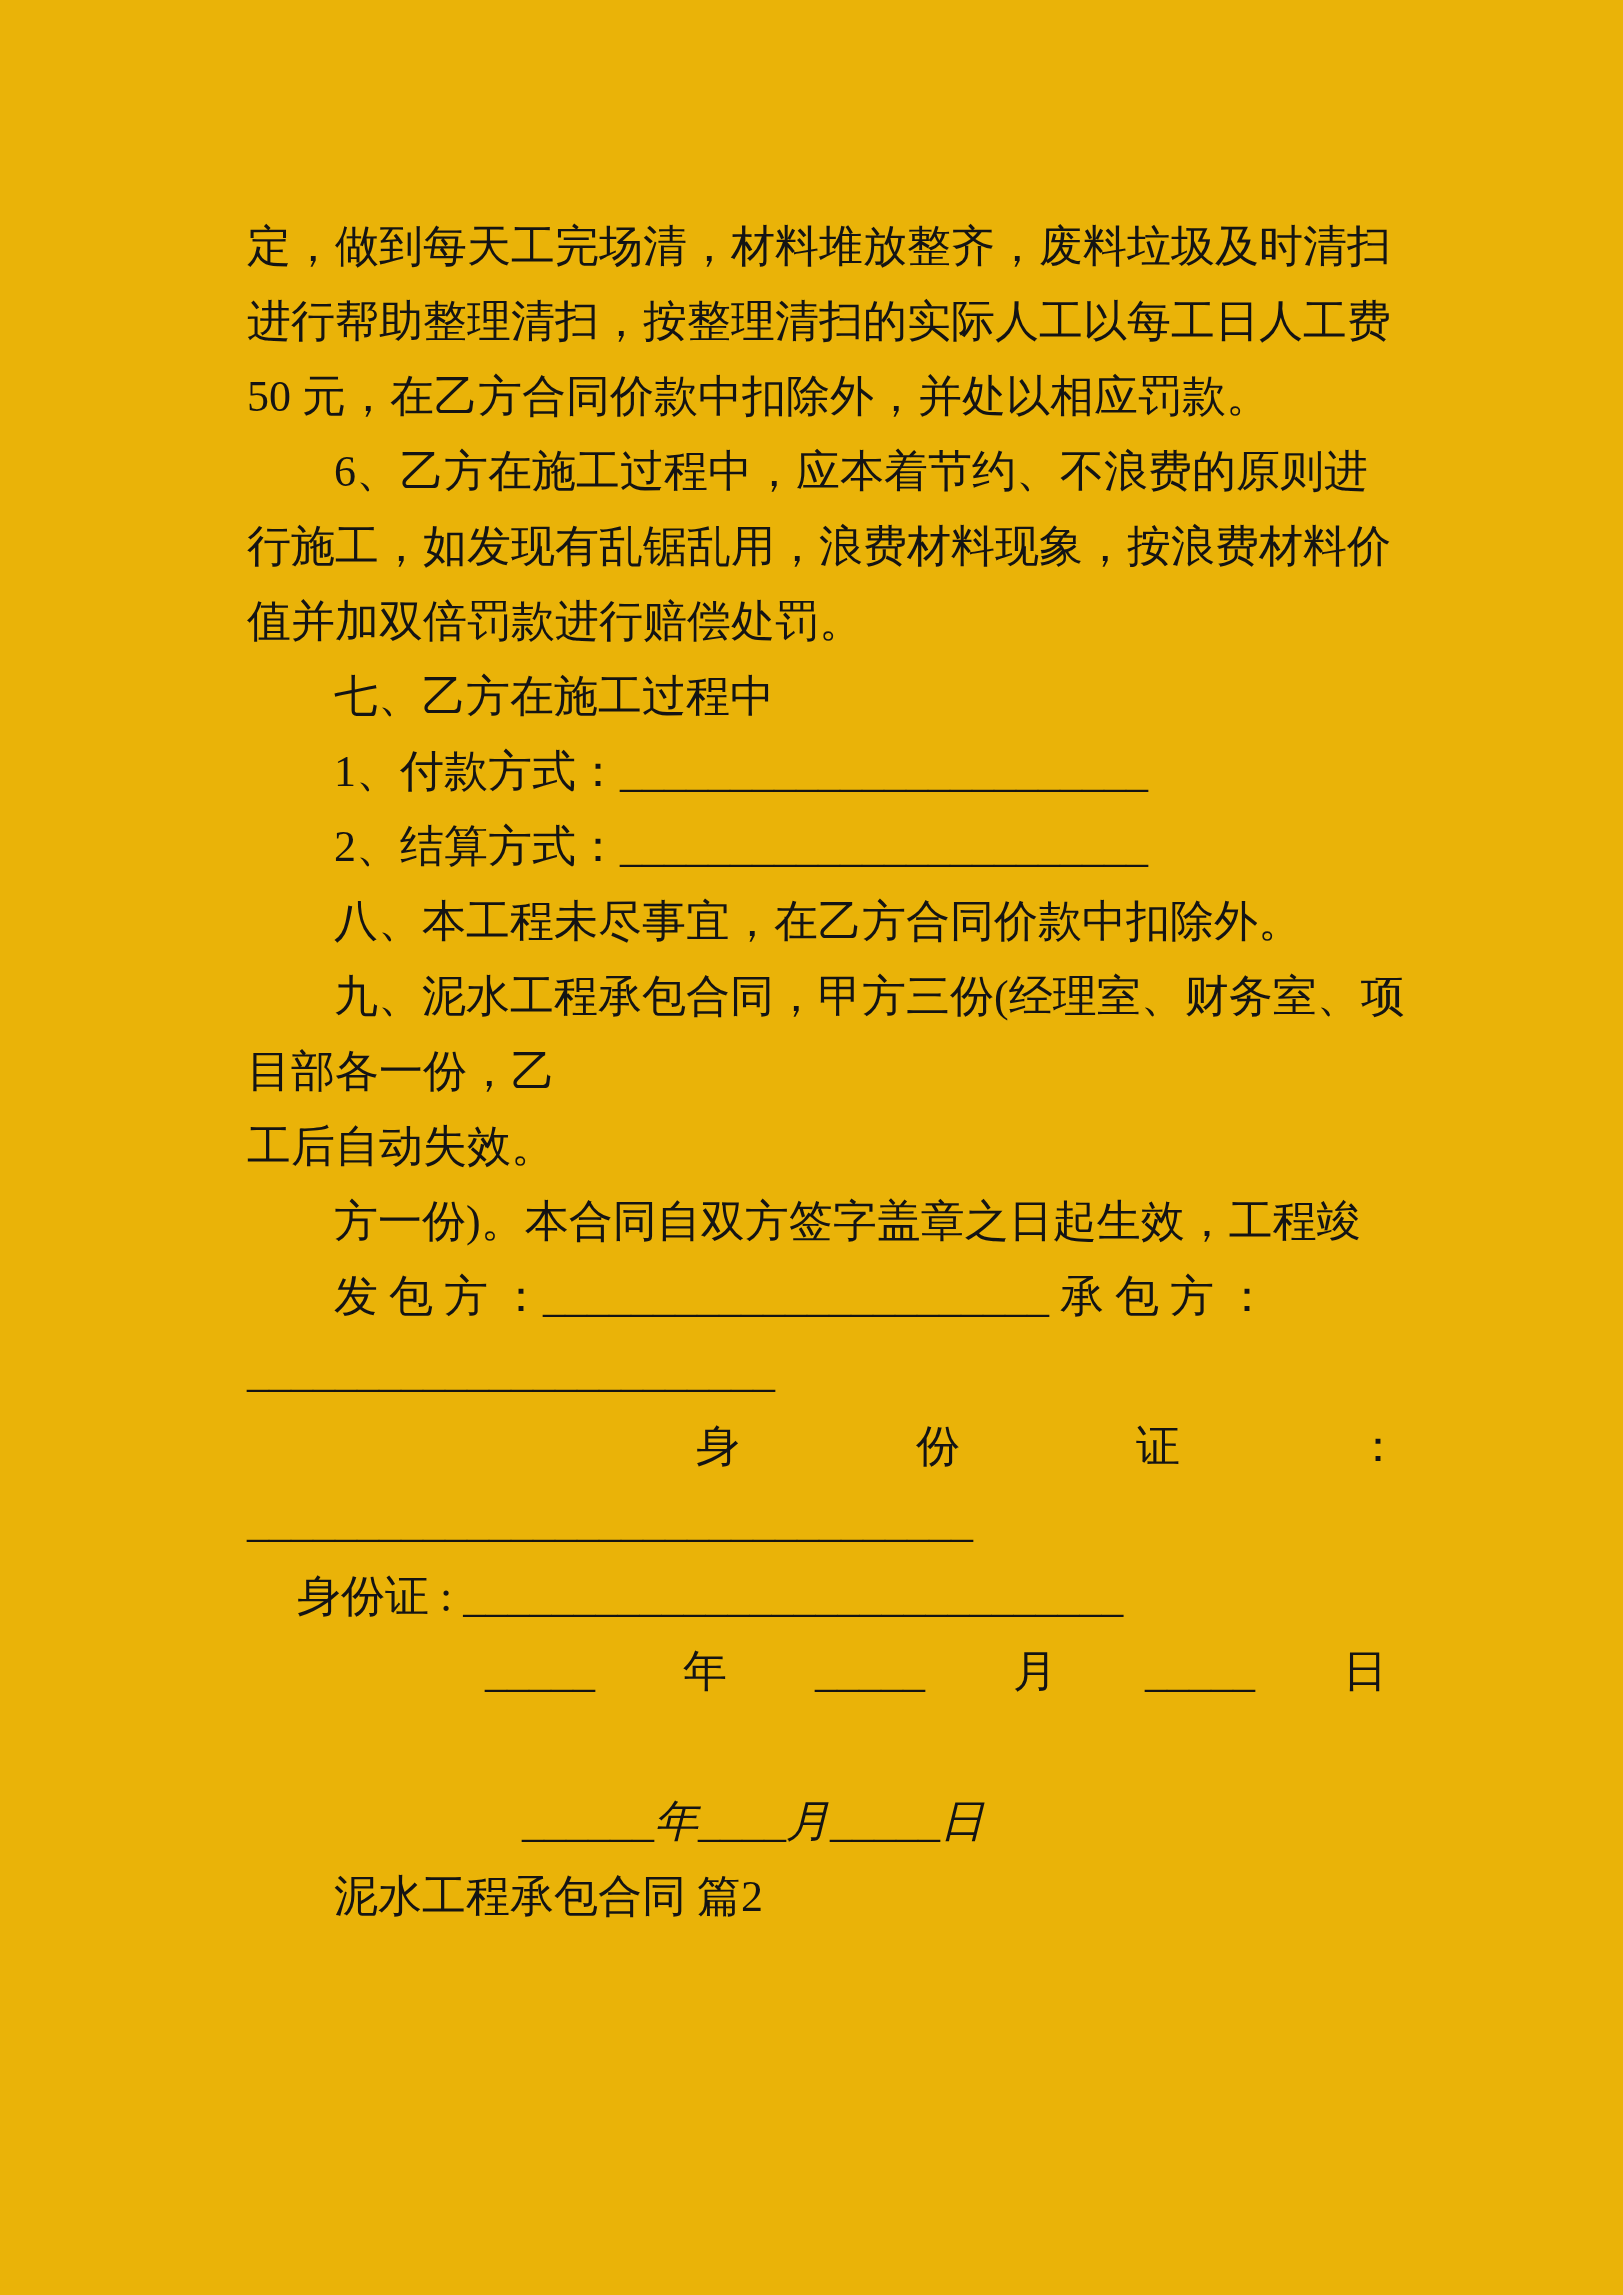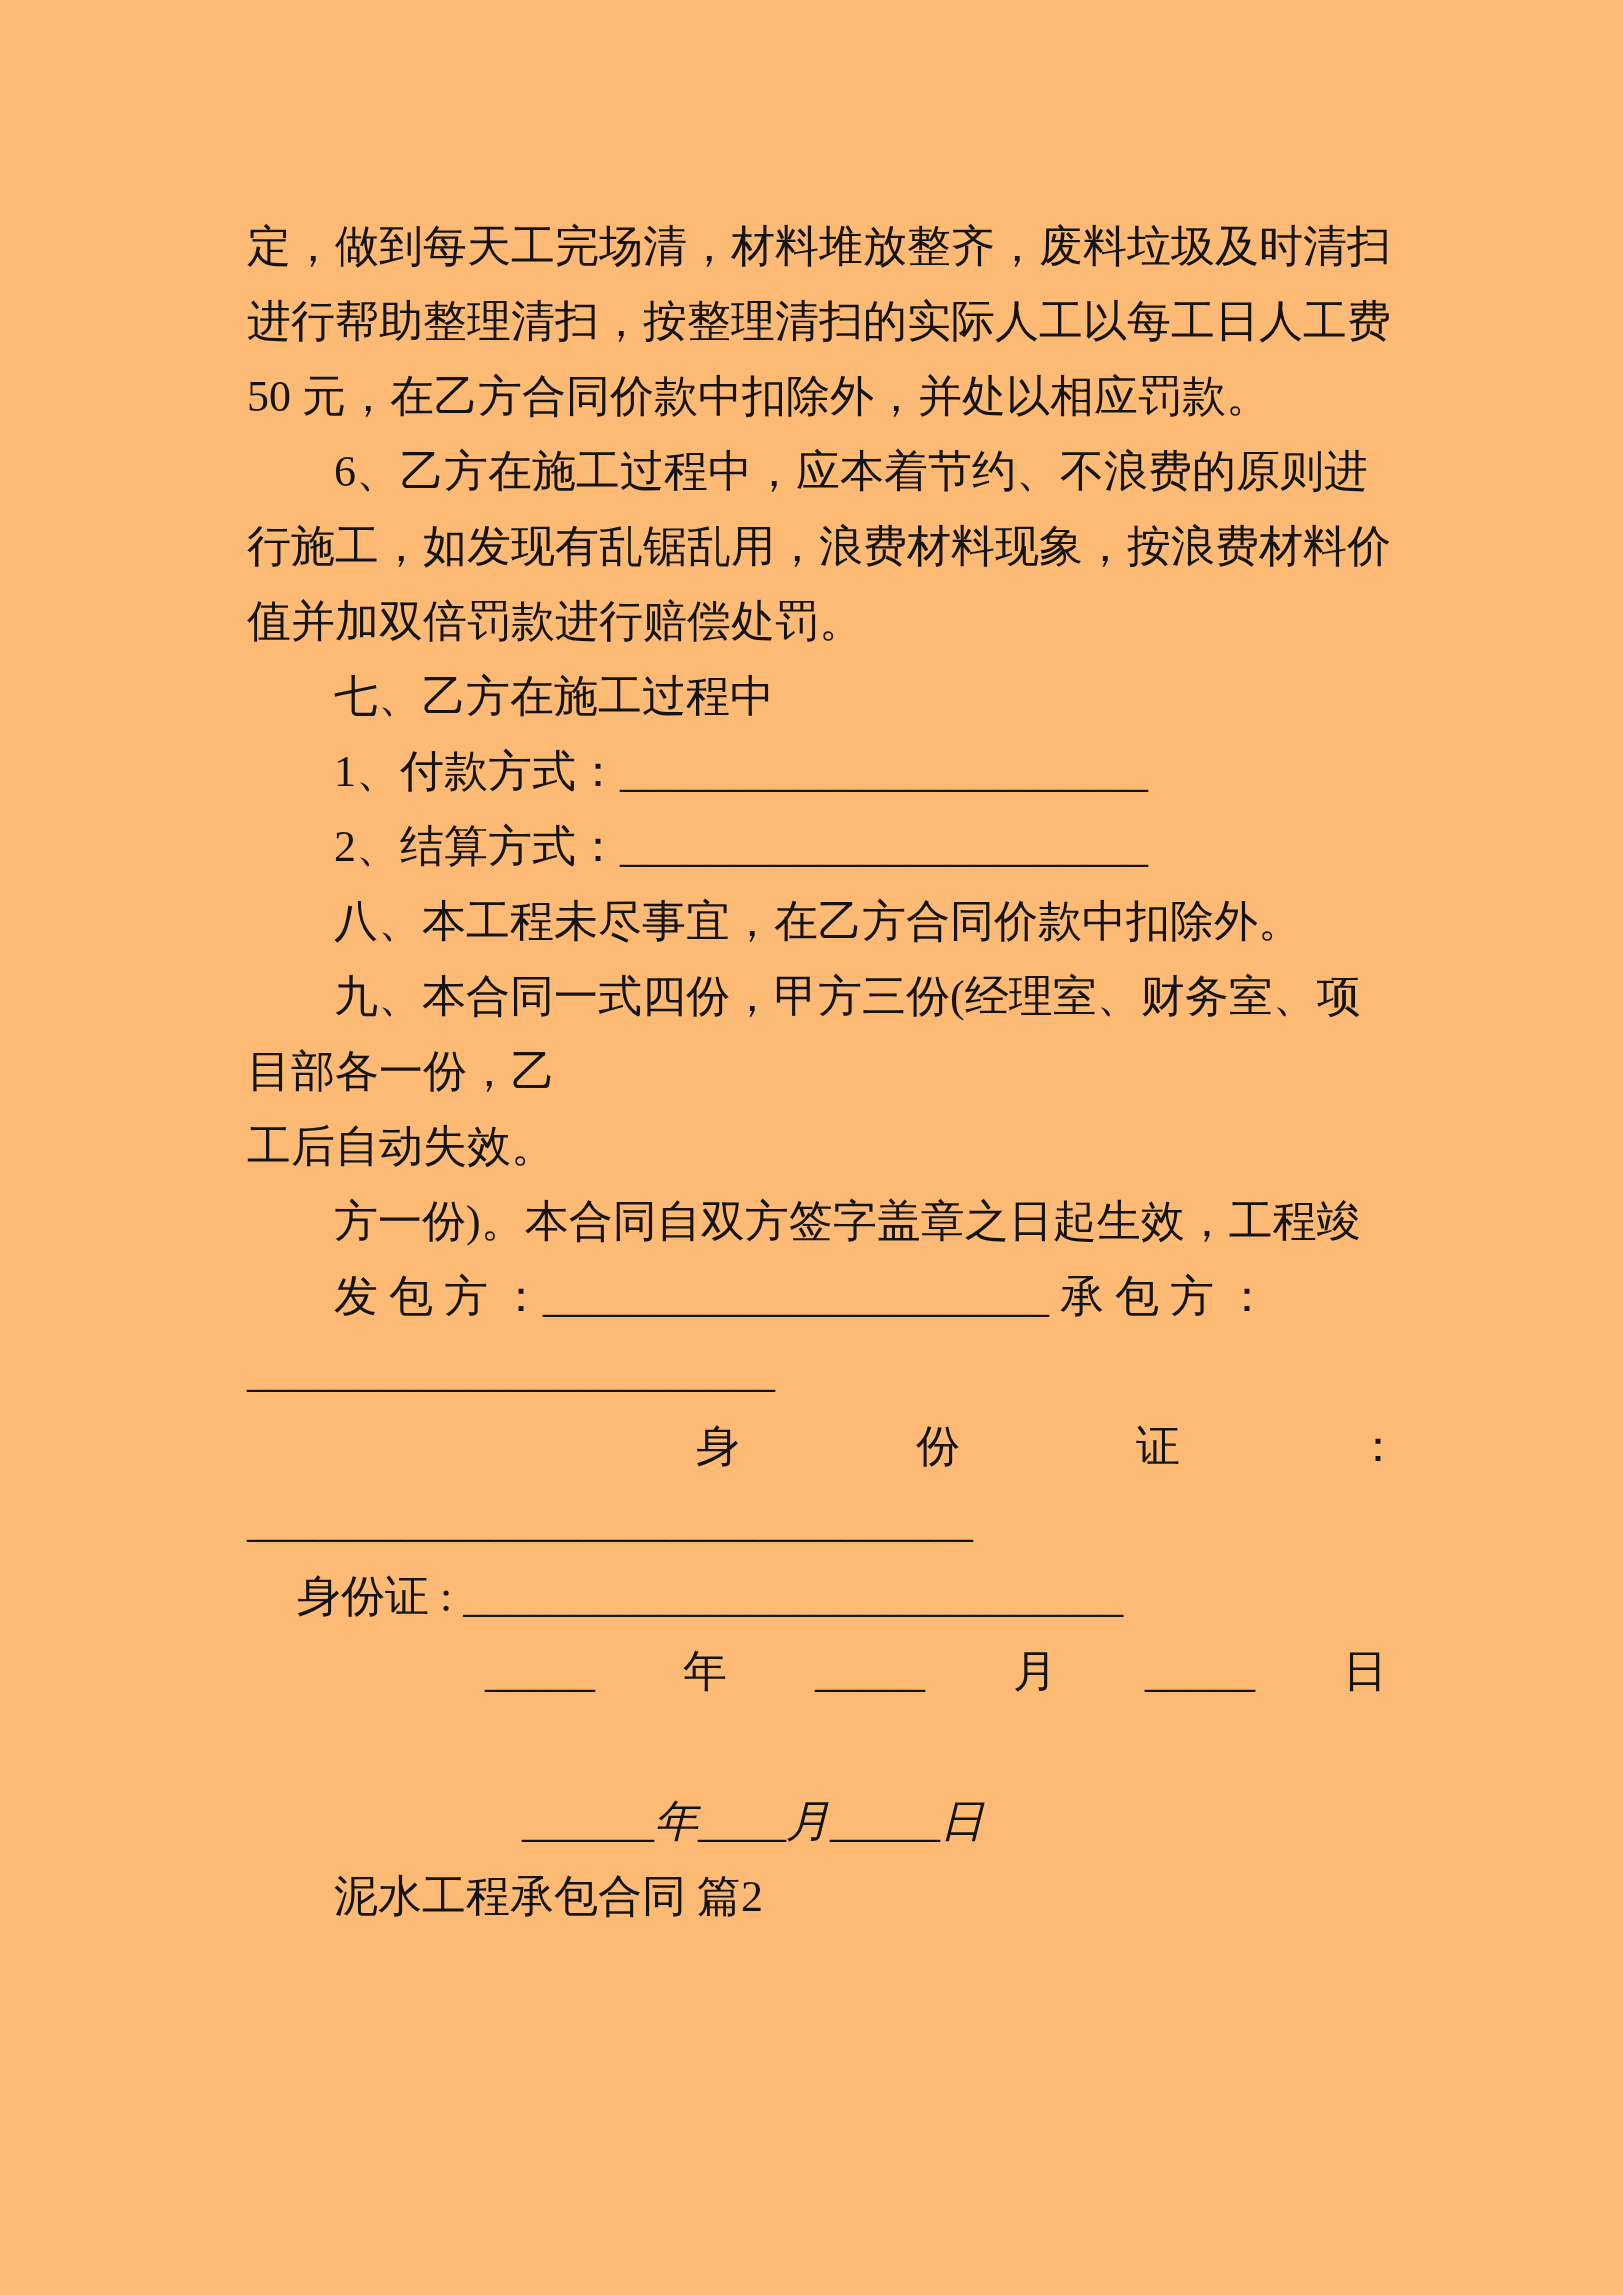"定，做到每天工完场清，材料堆放整齐，废料垃圾及时清扫" .page { background: #fdba74 -> #eab308 }
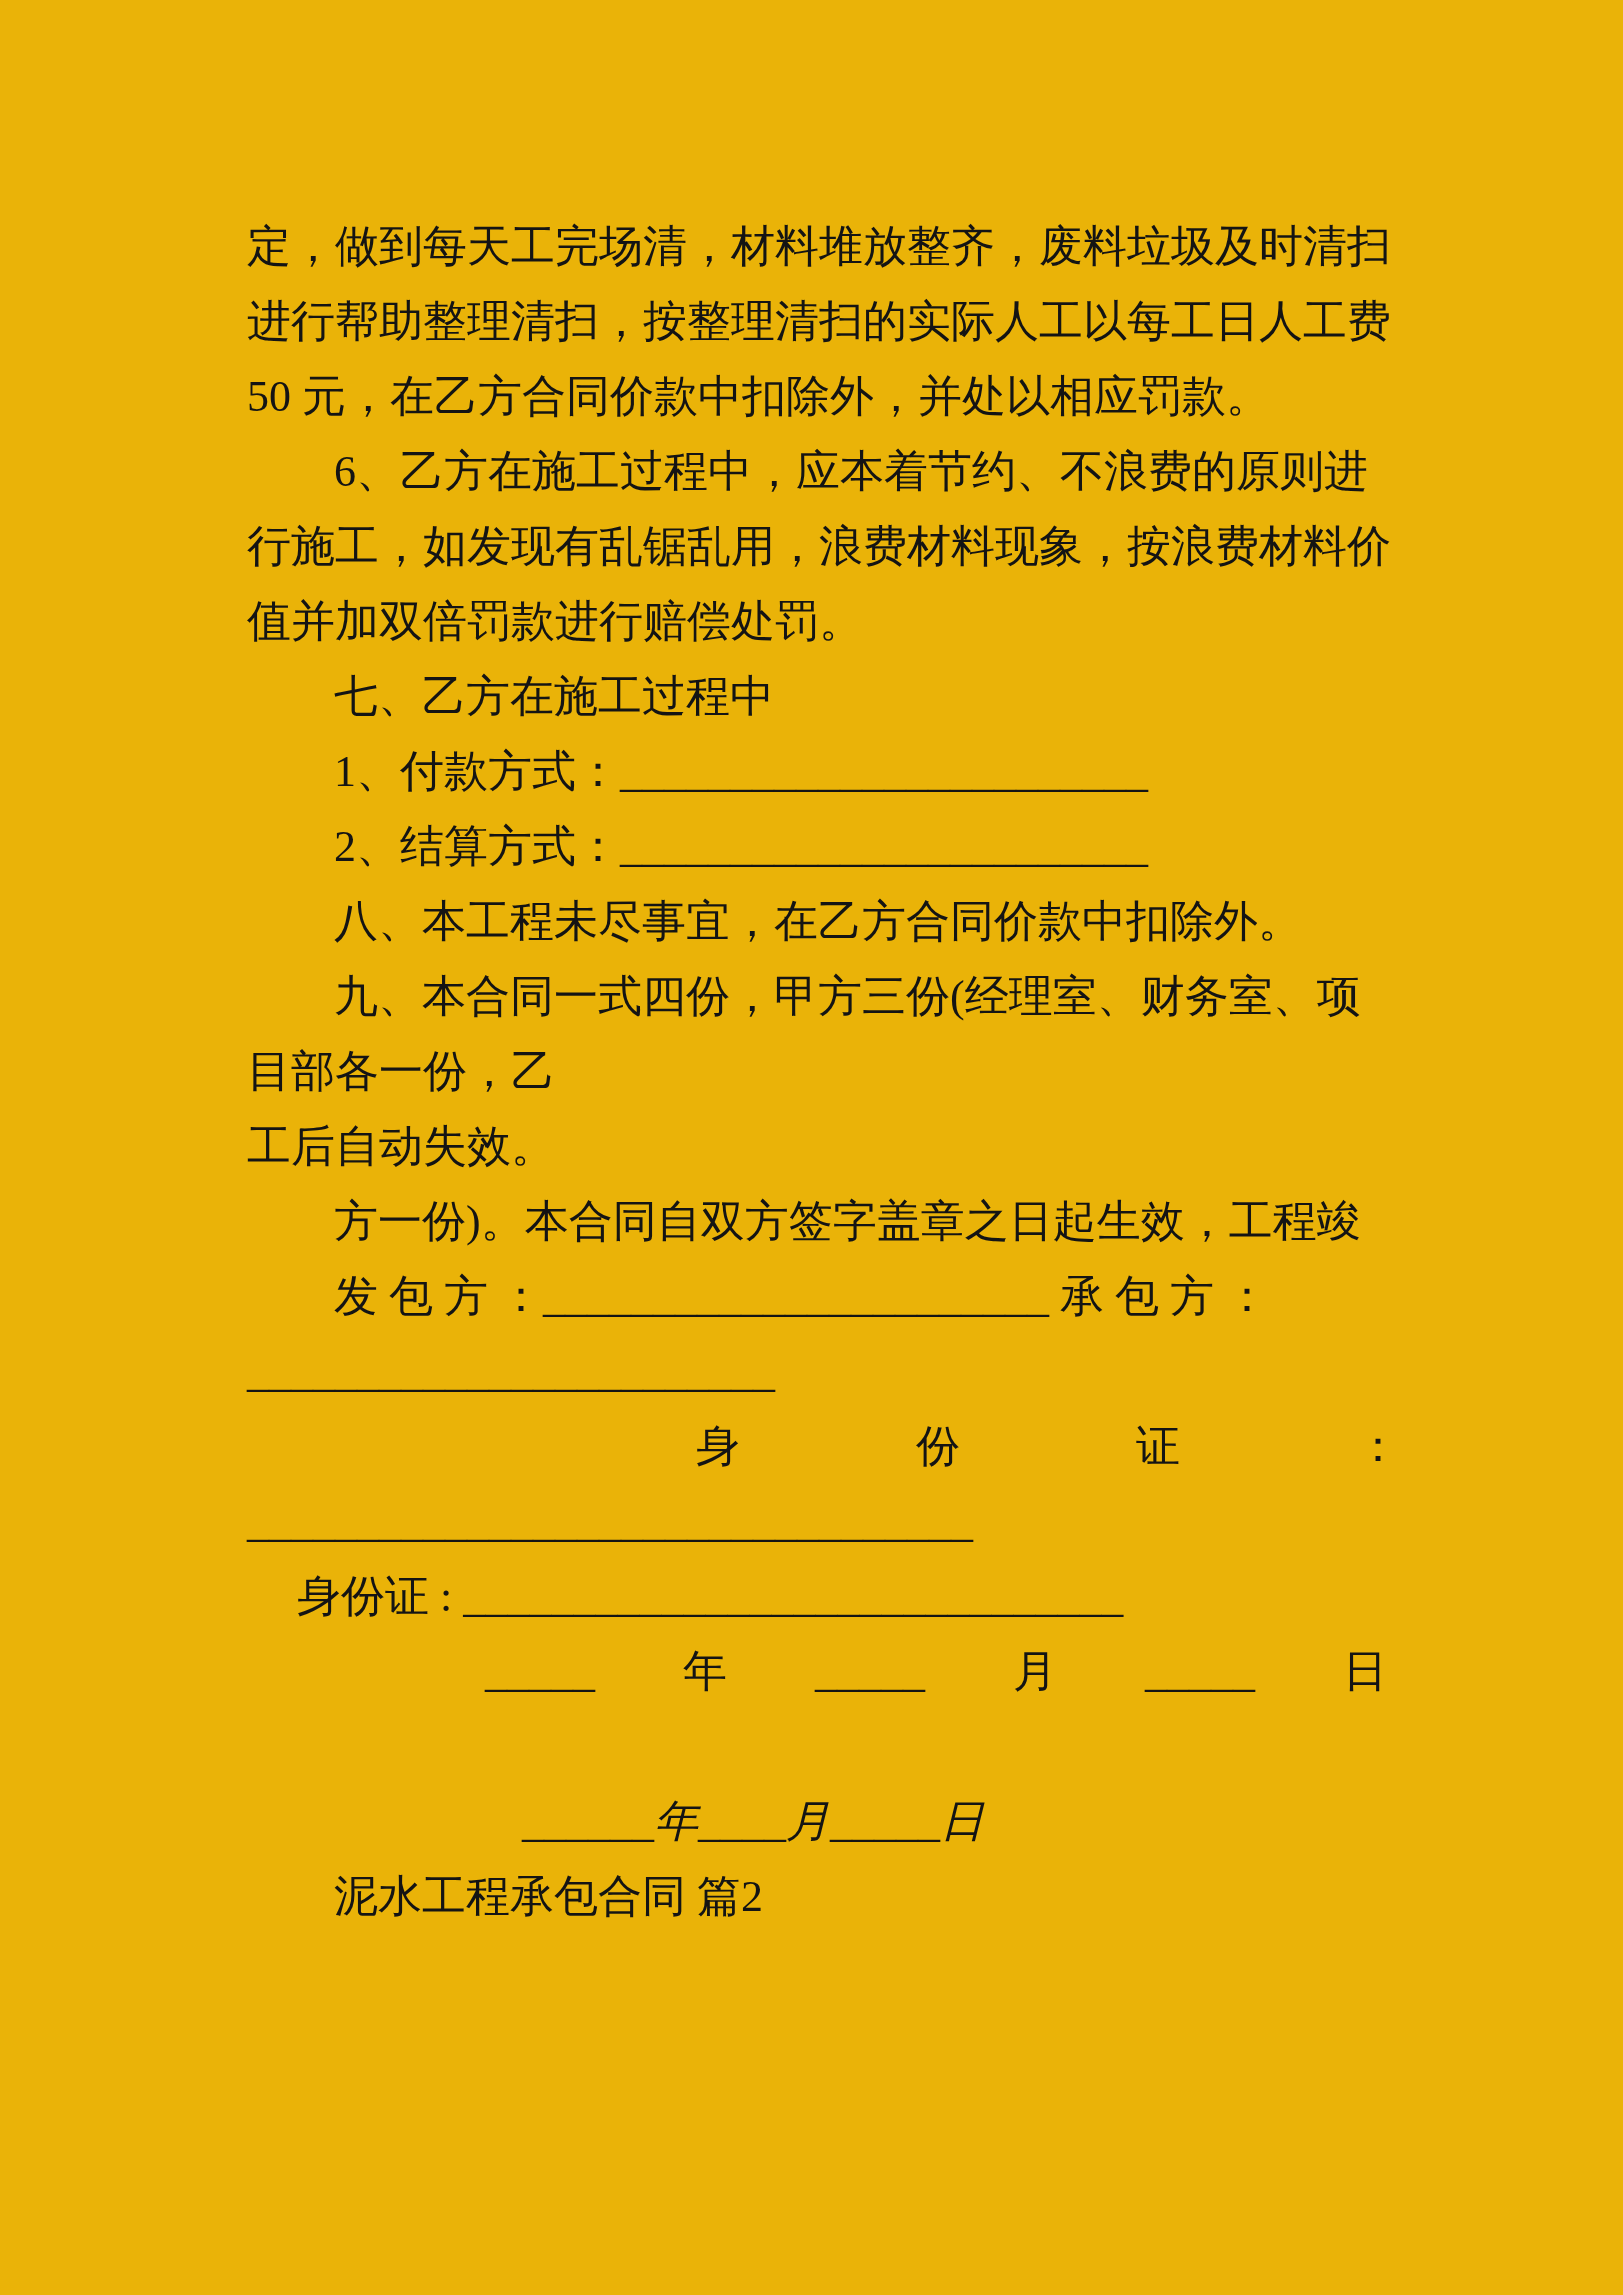"九、本合同一式四份，甲方三份(经理室、财务室、项" div.line { text: 本合同一式四份 -> 泥水工程承包合同 }
